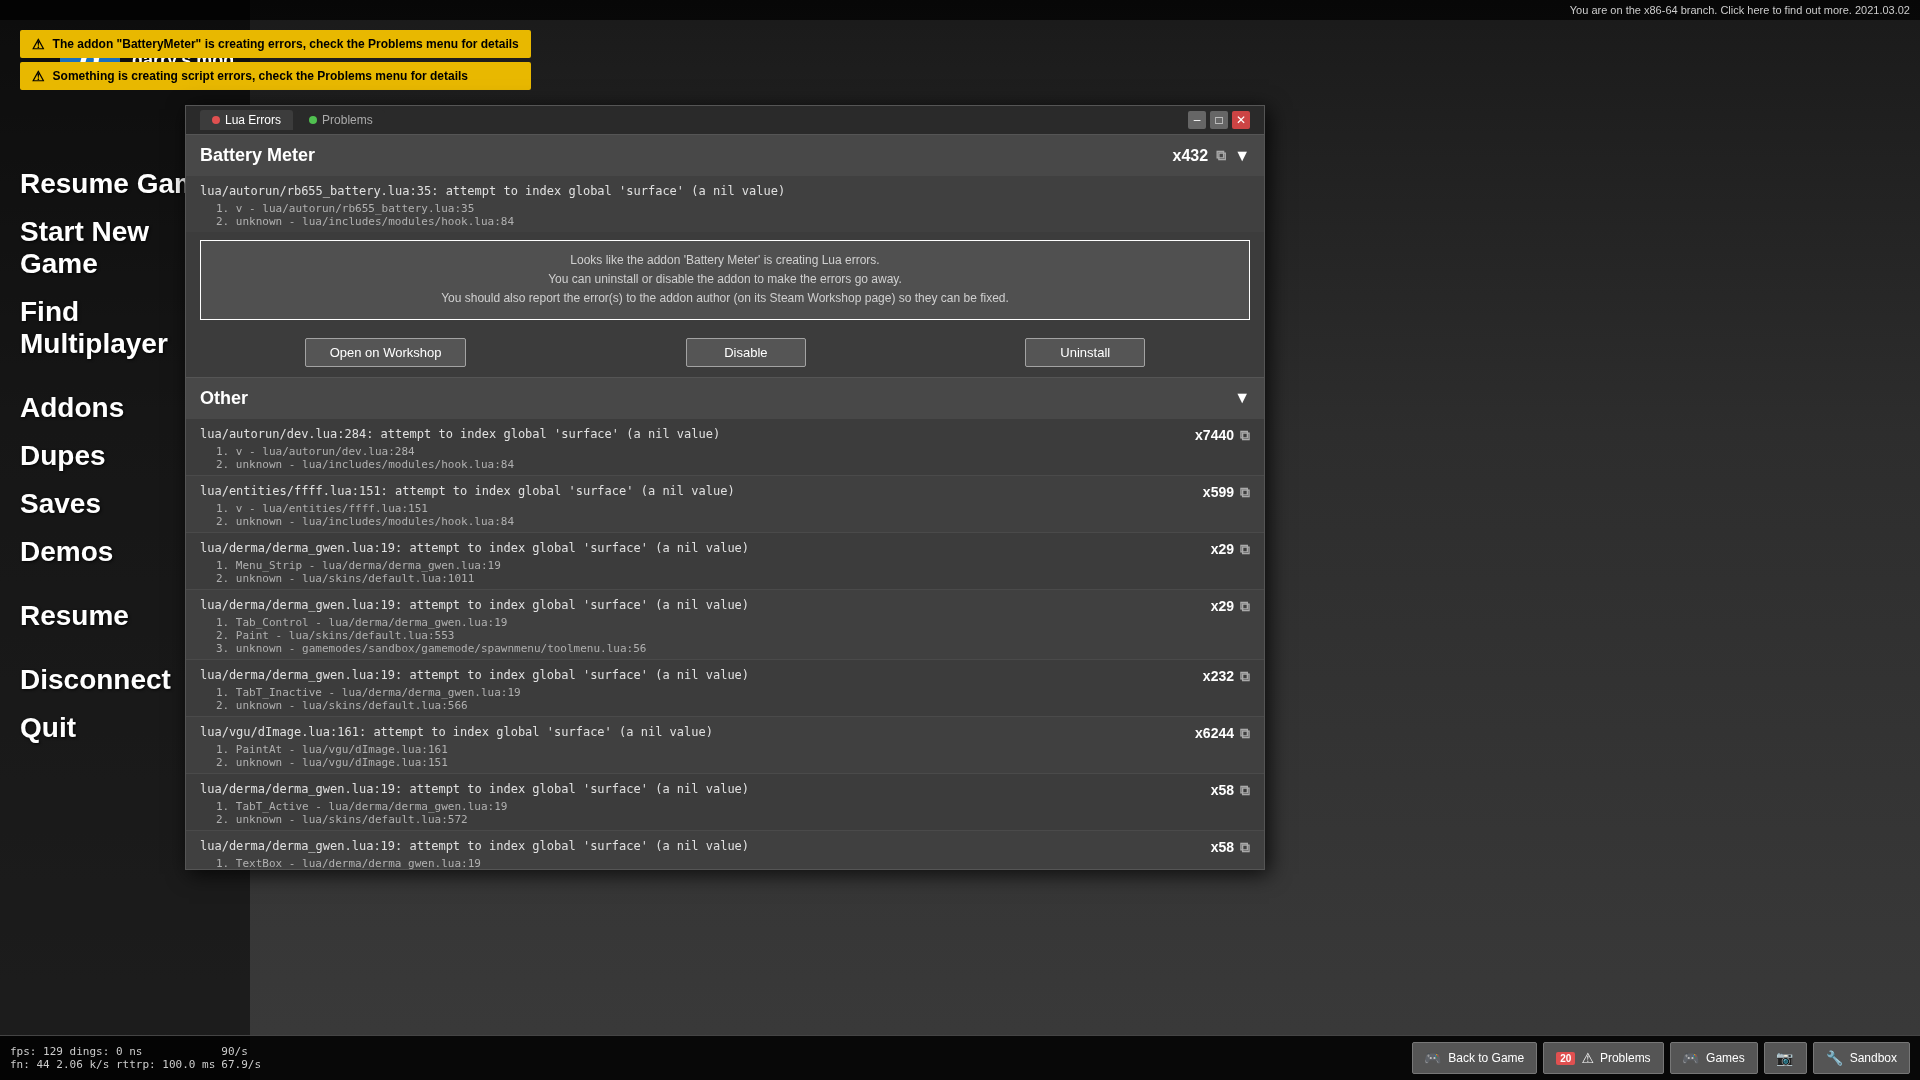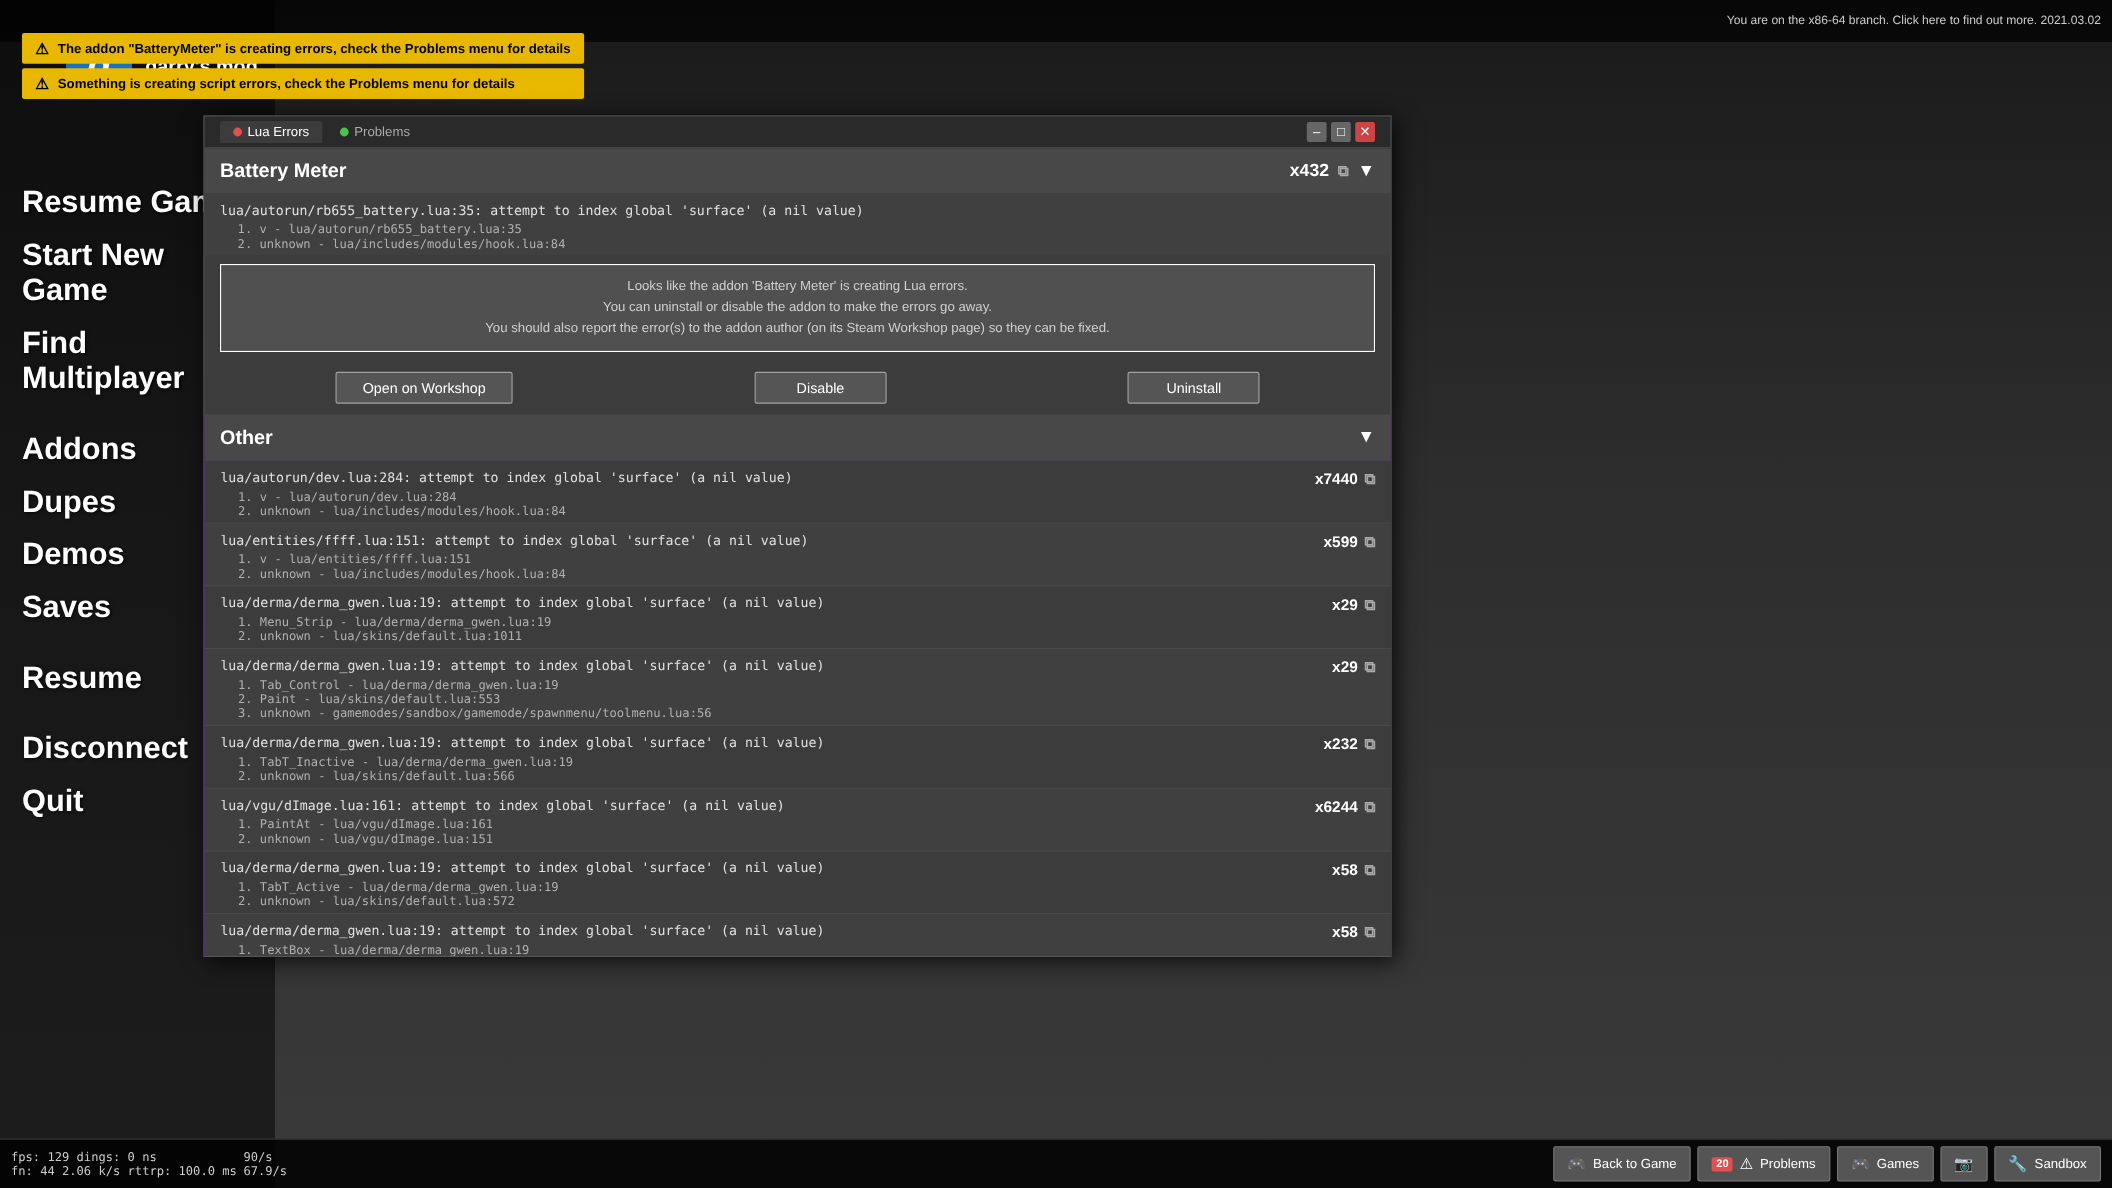"You are on the x86-64" .top-bar { height: 38px -> 20px }
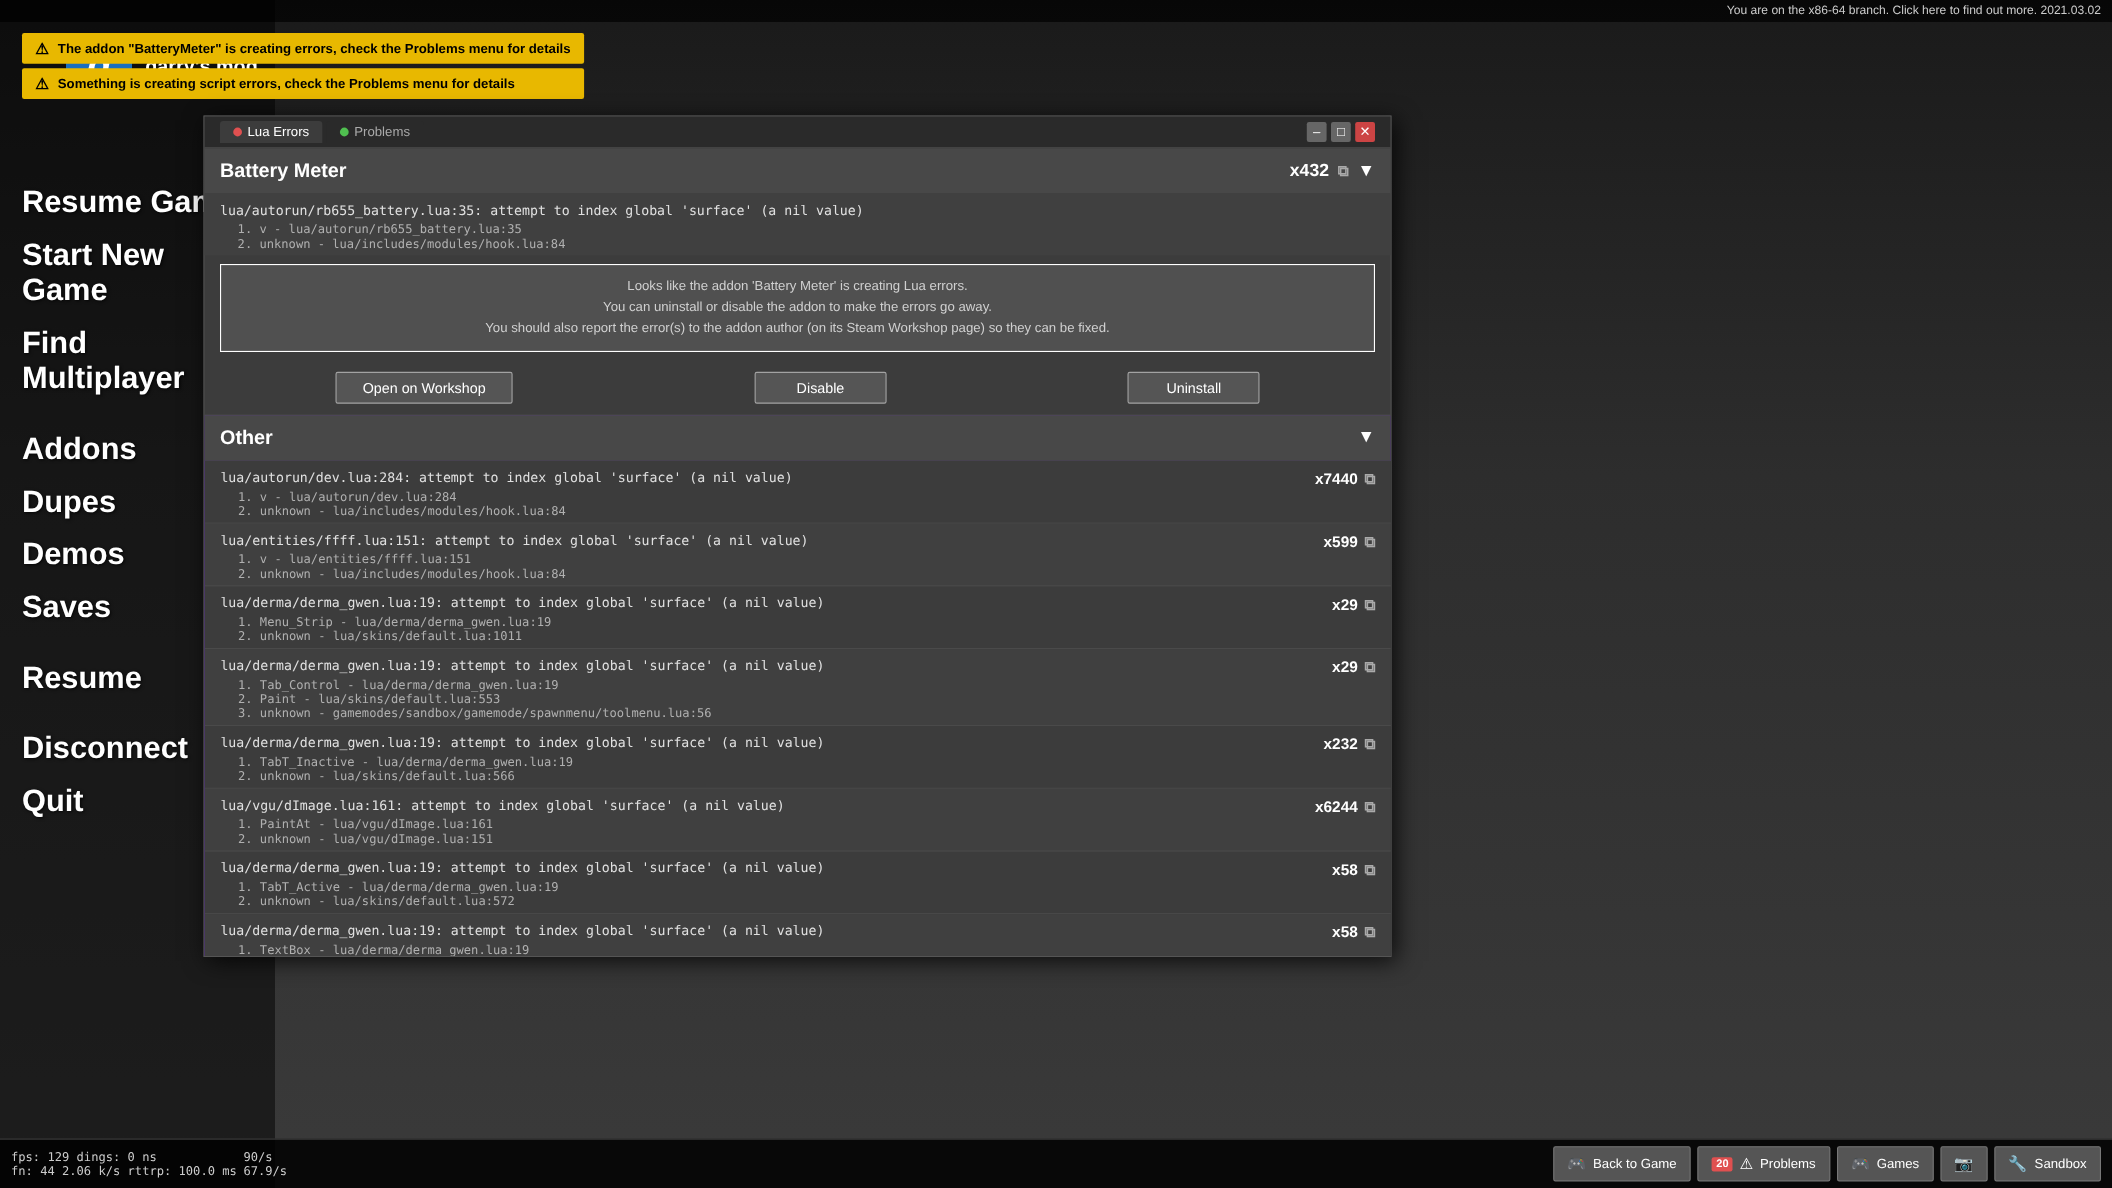"Demos" li { order: before "Saves" -> after "Saves" }
